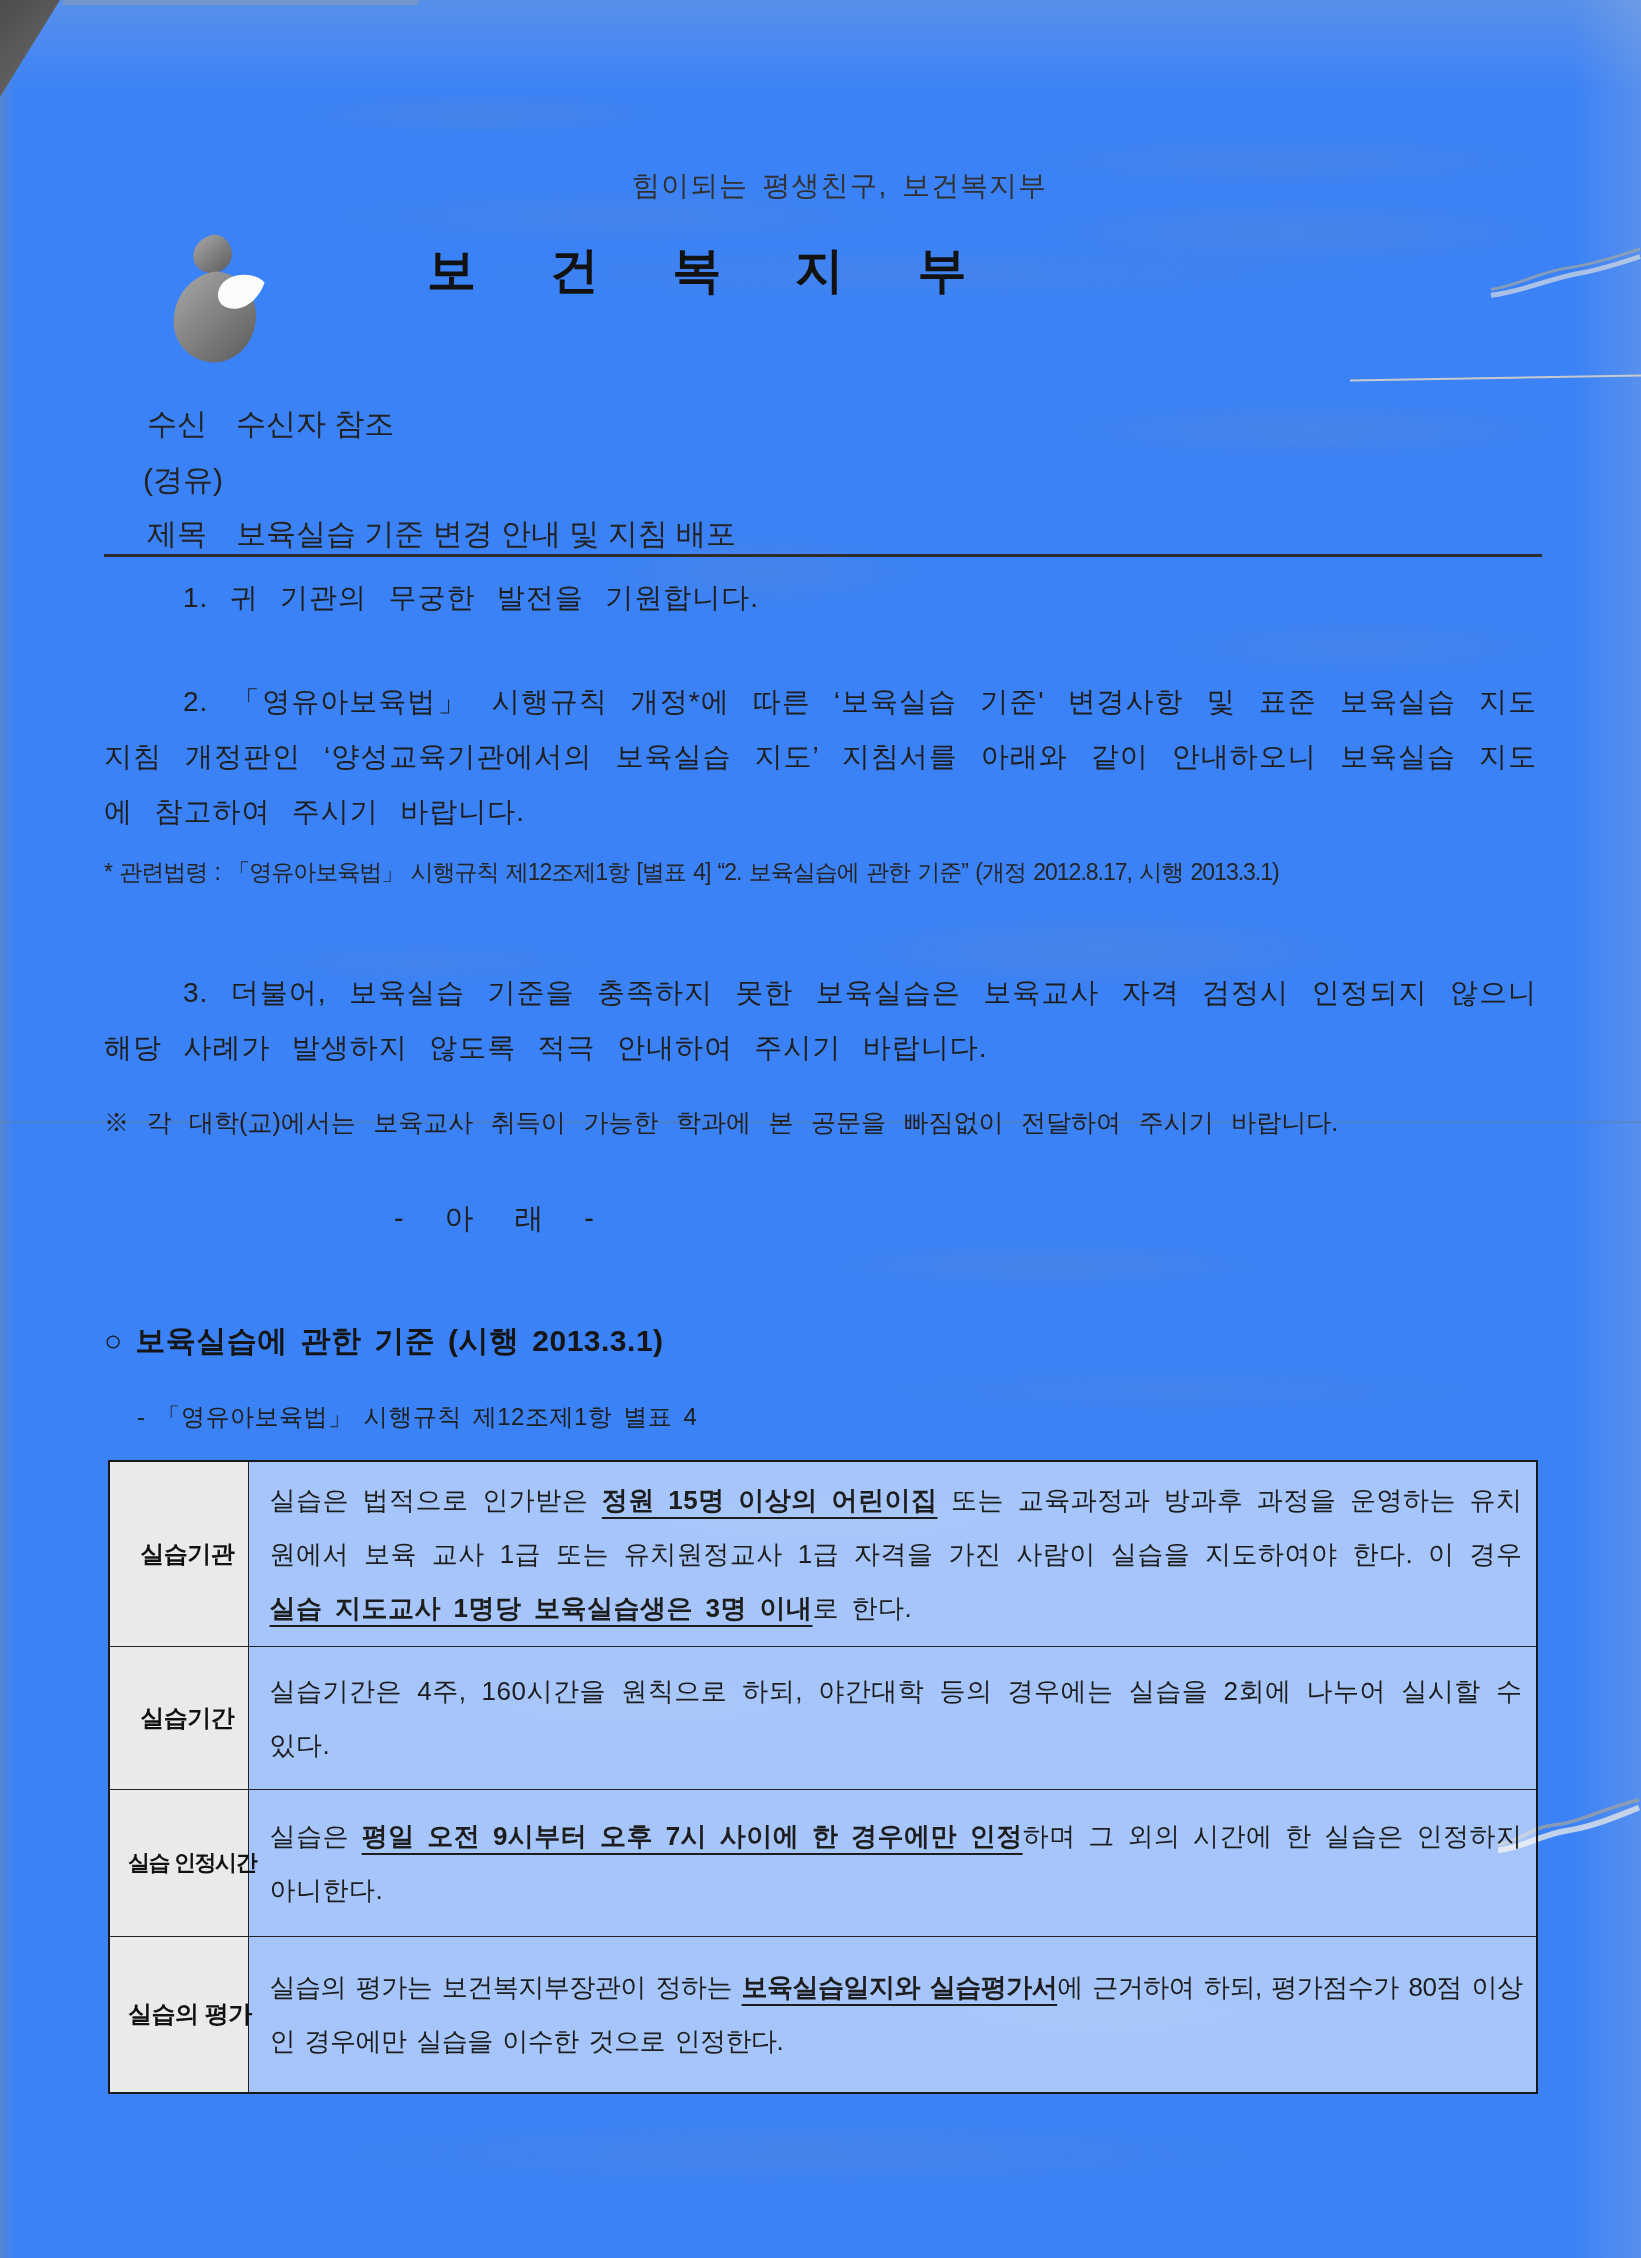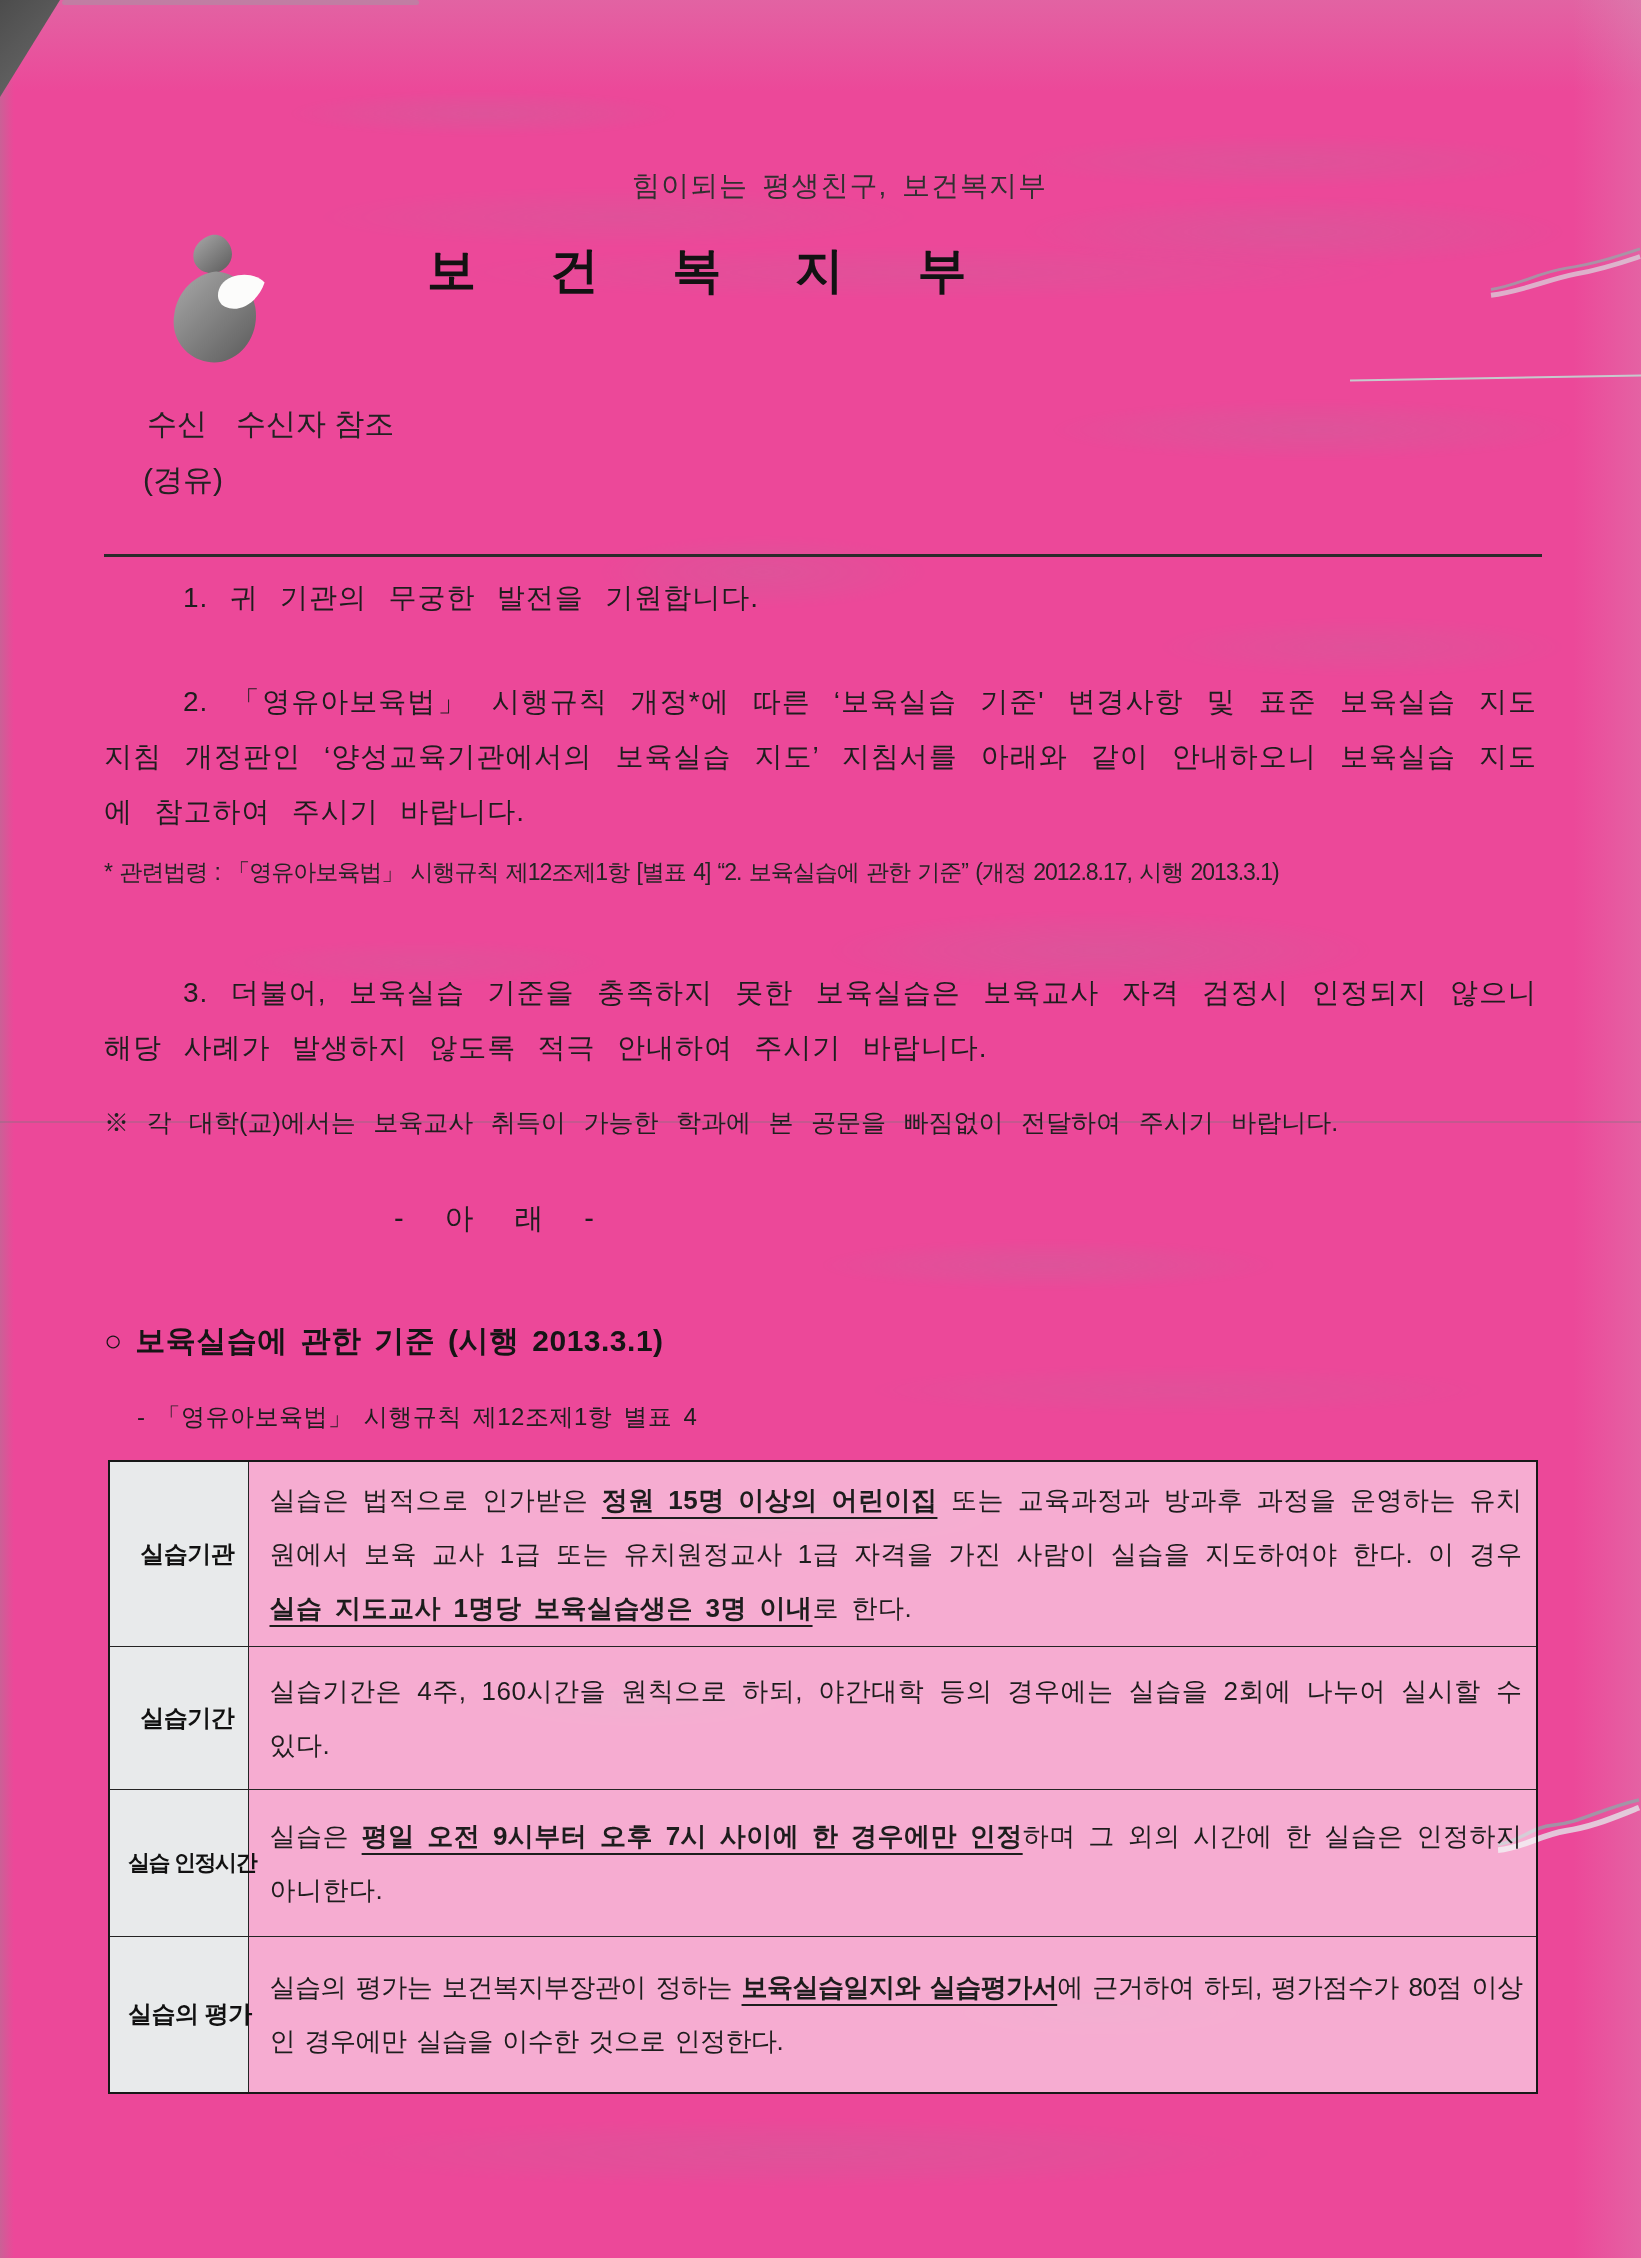"힘이되는 평생친구, 보건복지부" .page { background: #ec4899 -> #3b82f6 }
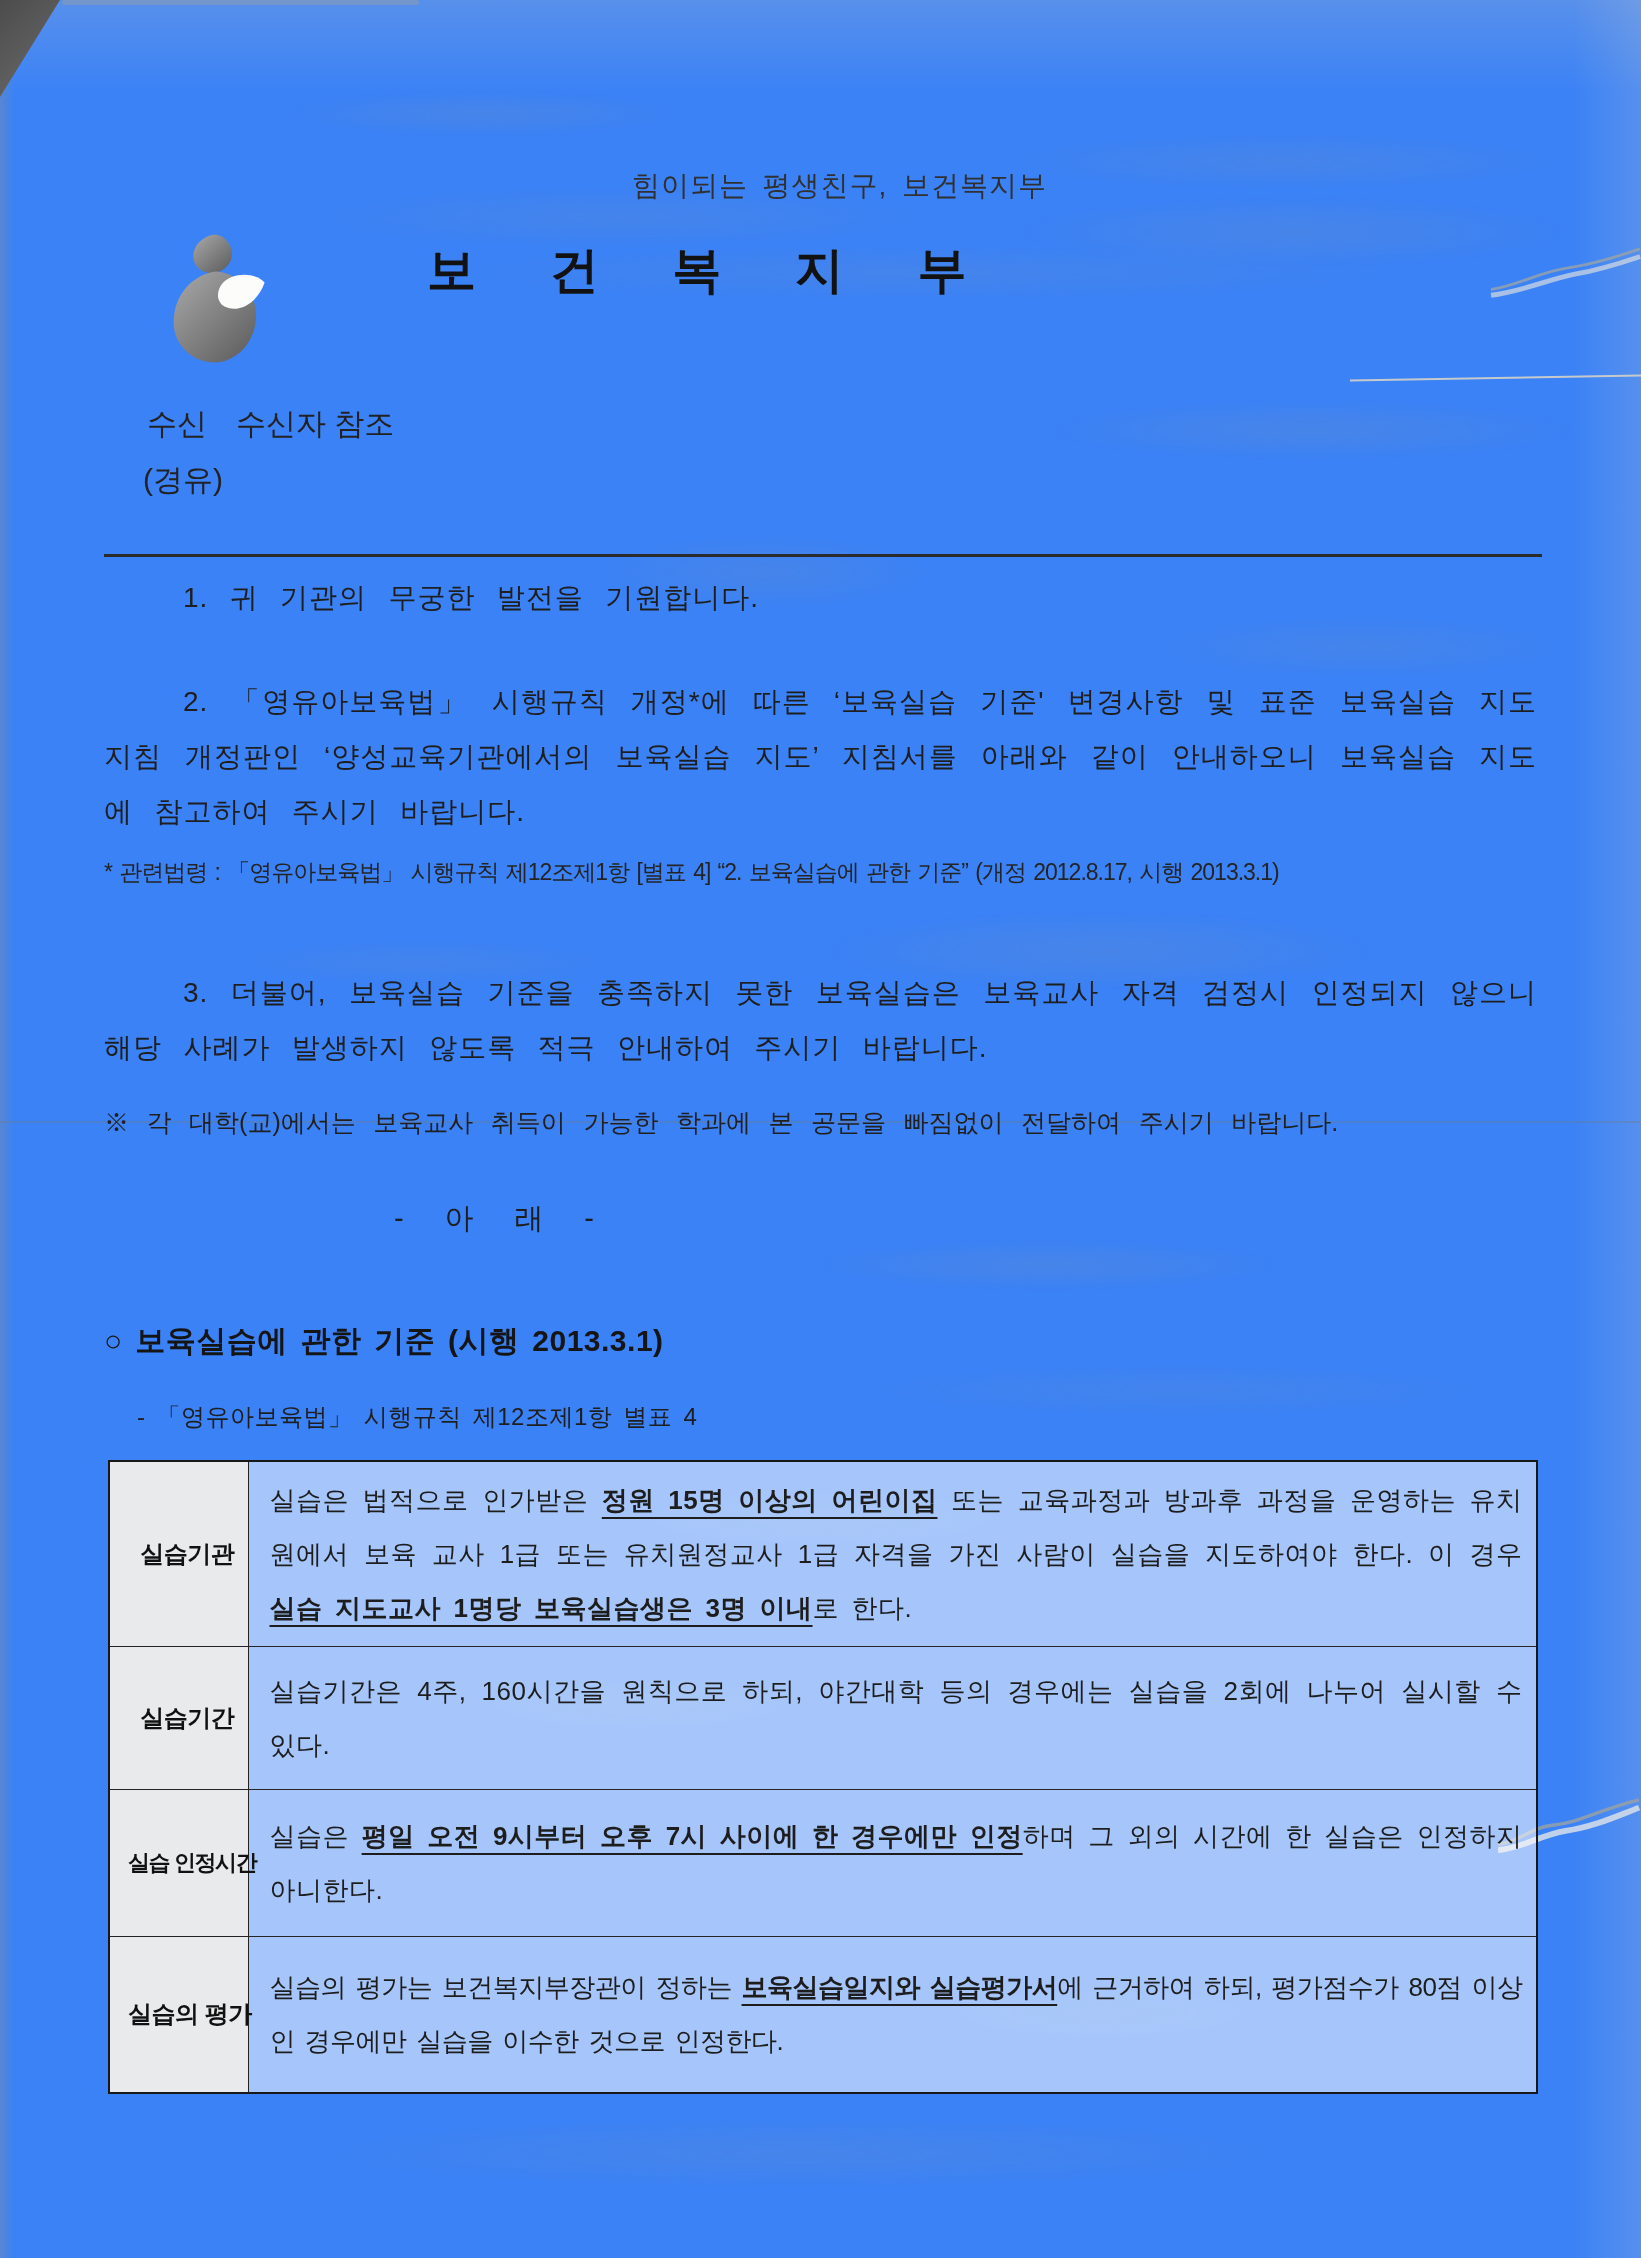"제목 보육실습 기준 변경 안내" div.meta { html: none -> <div> <span>제목</span><span>보육실습 기준 변경 안내 및 지침 배포</span> </div> }
